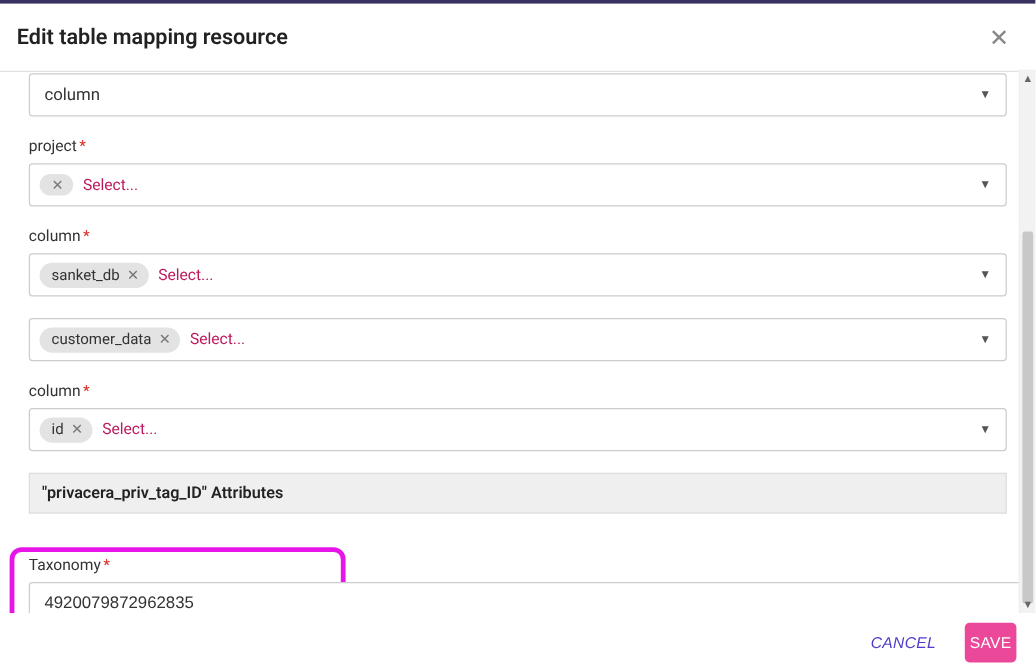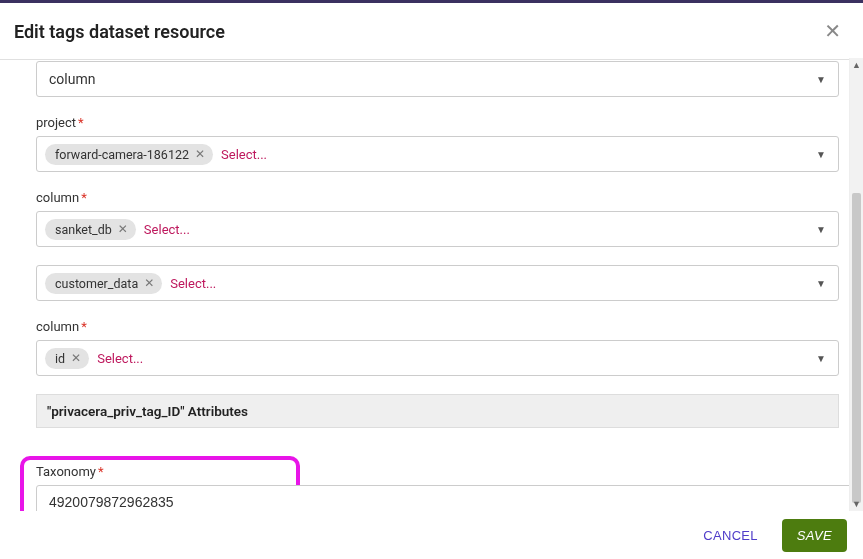"Edit tags dataset resource" div.modal-title { text: tags dataset -> table mapping }
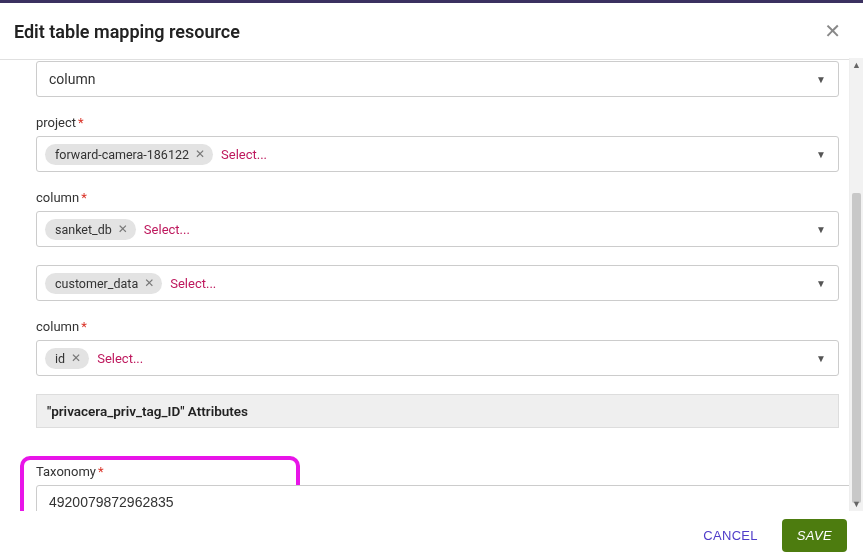"column" .content { padding: 0 24px 0 36px -> 0 24px 0 24px }
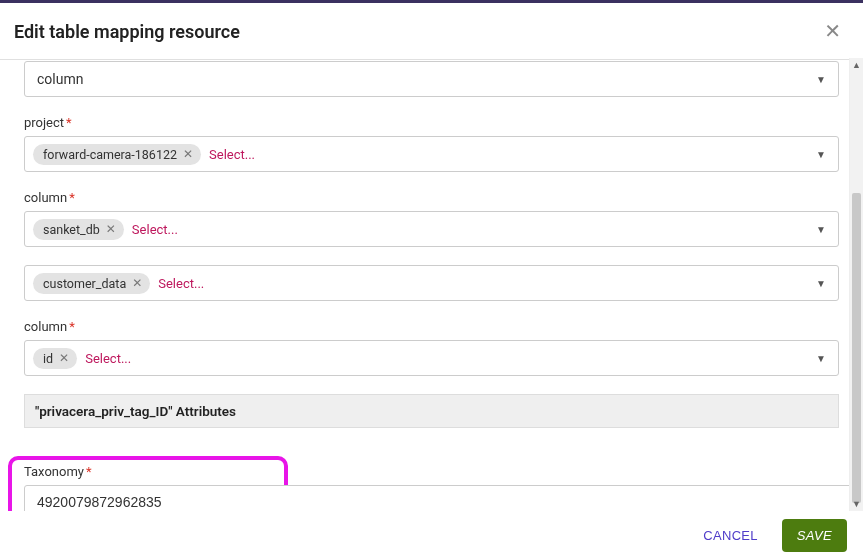"forward-camera-186122" span { html: <span>forward-camera-186122</span> -> none }
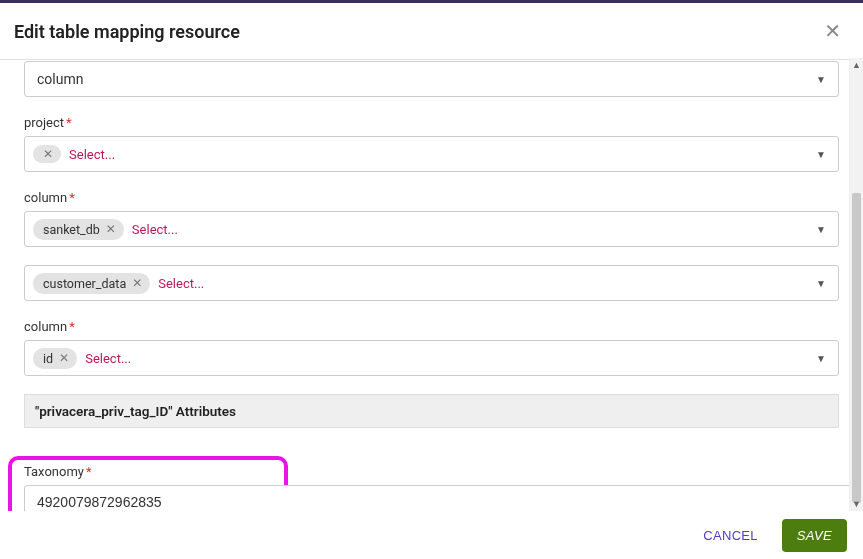"CANCEL" .btn-cancel { font-style: none -> italic }
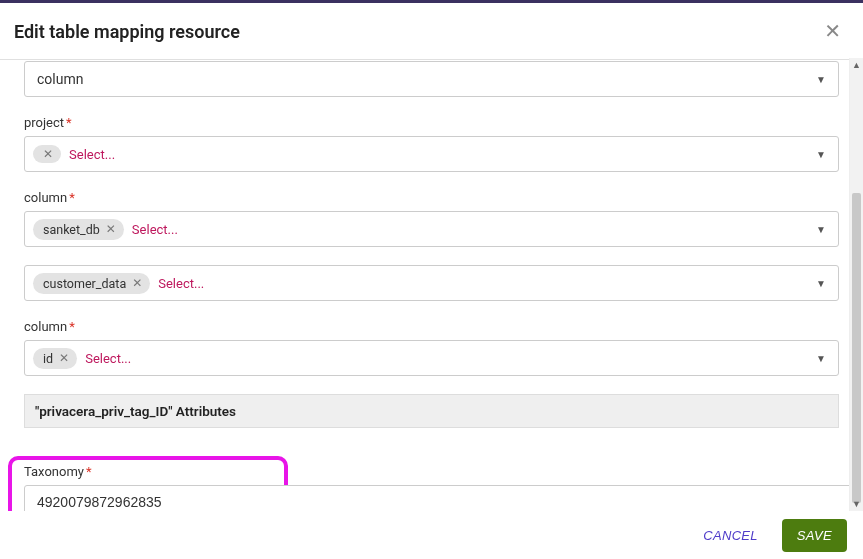"SAVE" .btn-save { background: #4d7c0f -> #ec4899; font-style: italic -> none; padding: 9px 15px -> 9px 4px }
